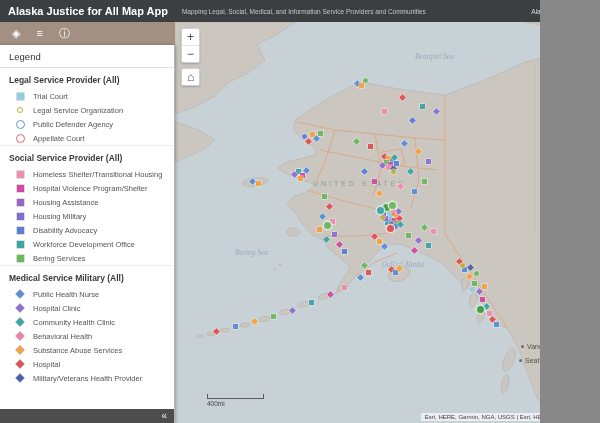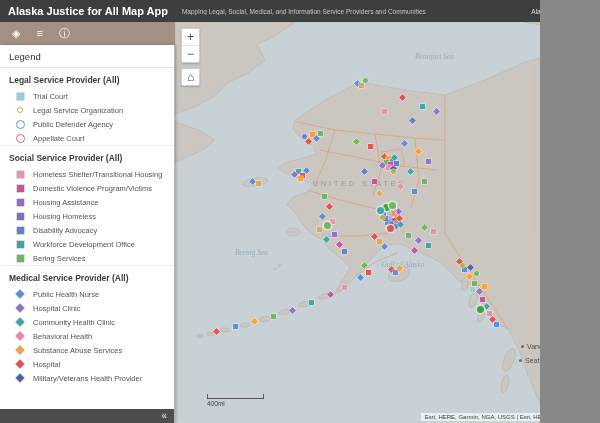"Domestic Violence Program/Victims" span.llabel { text: Domestic Violence Program/Victims -> Hospital Violence Program/Shelter }
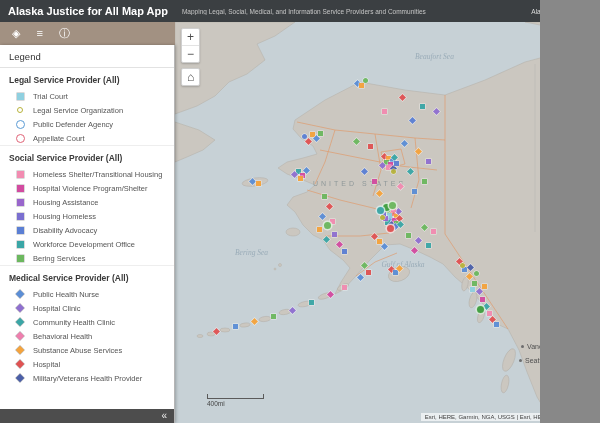"Housing Homeless" span.llabel { text: Homeless -> Military }
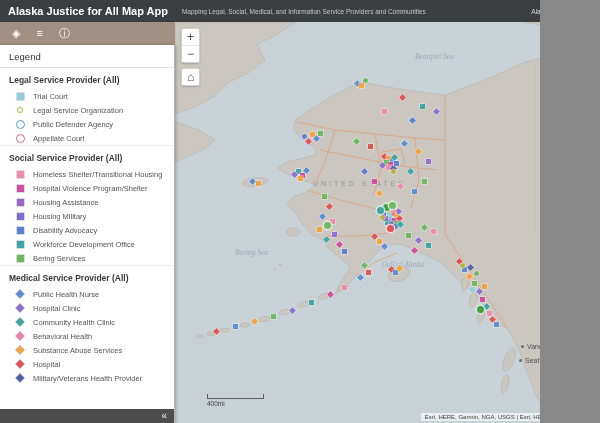"Medical Service Provider (All)" div.lsec-title { text: Provider -> Military }
